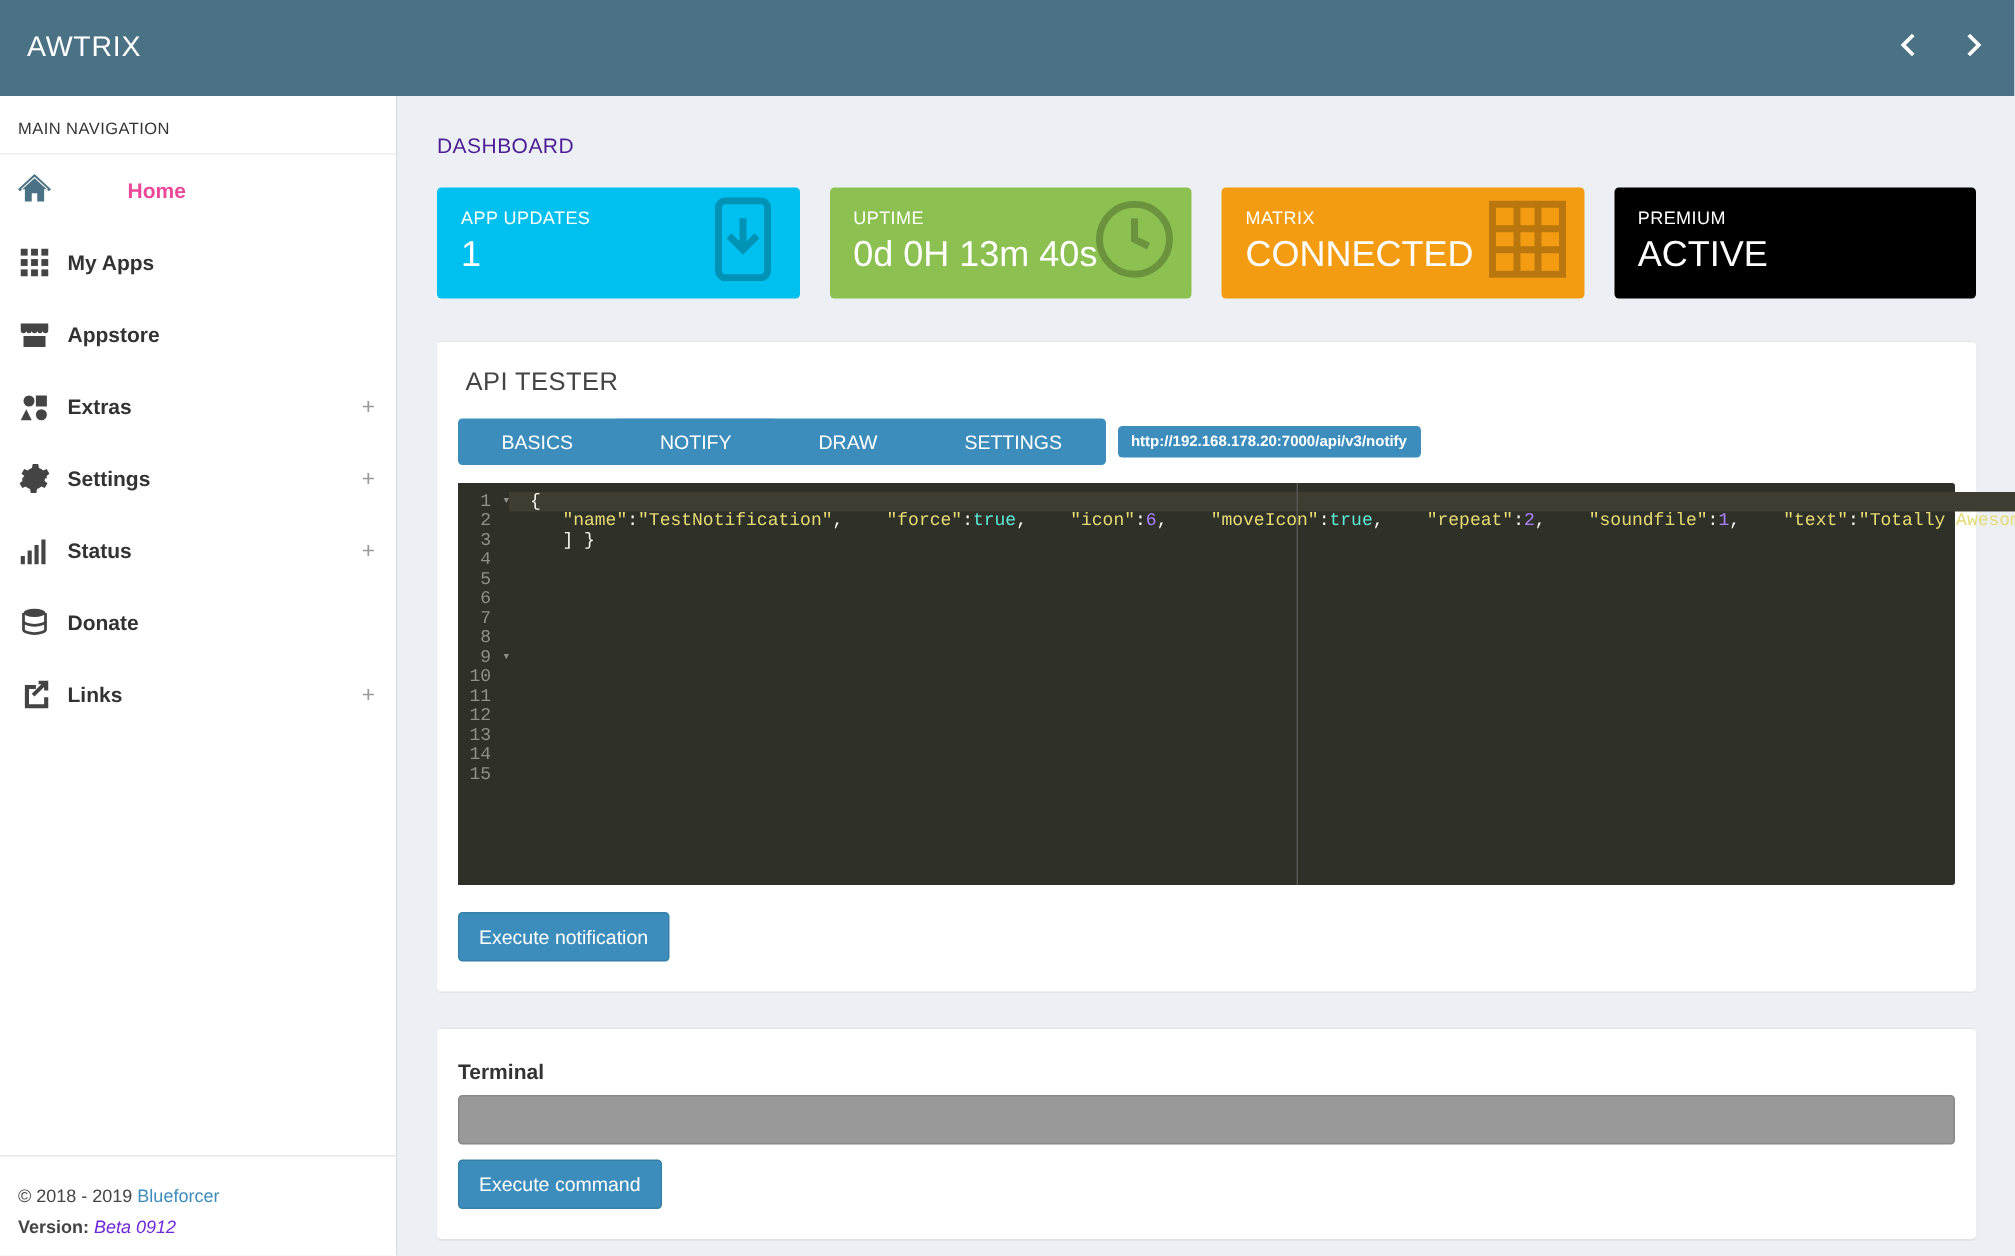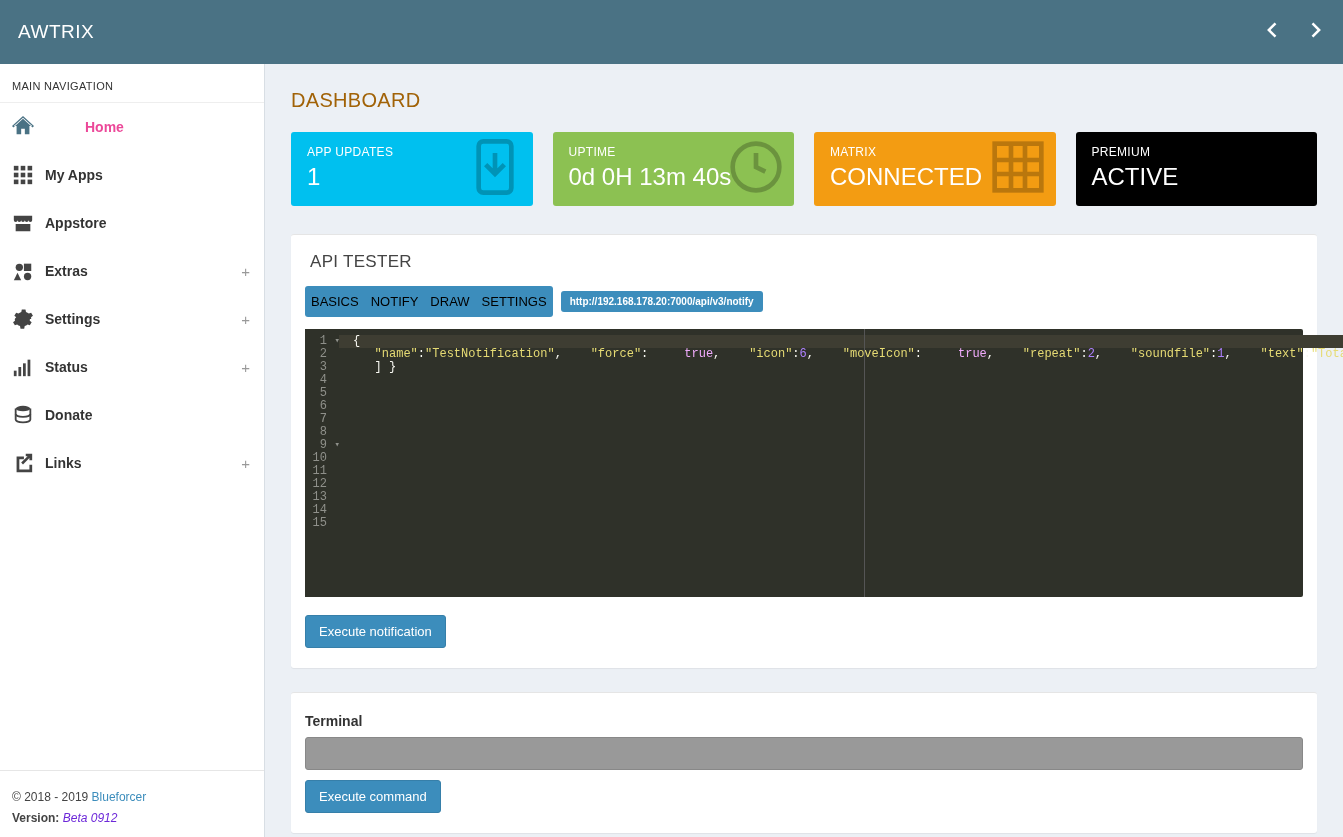"DASHBOARD" .page-head { color: #a16207 -> #4c1d95; font-size: 20px -> 14px }
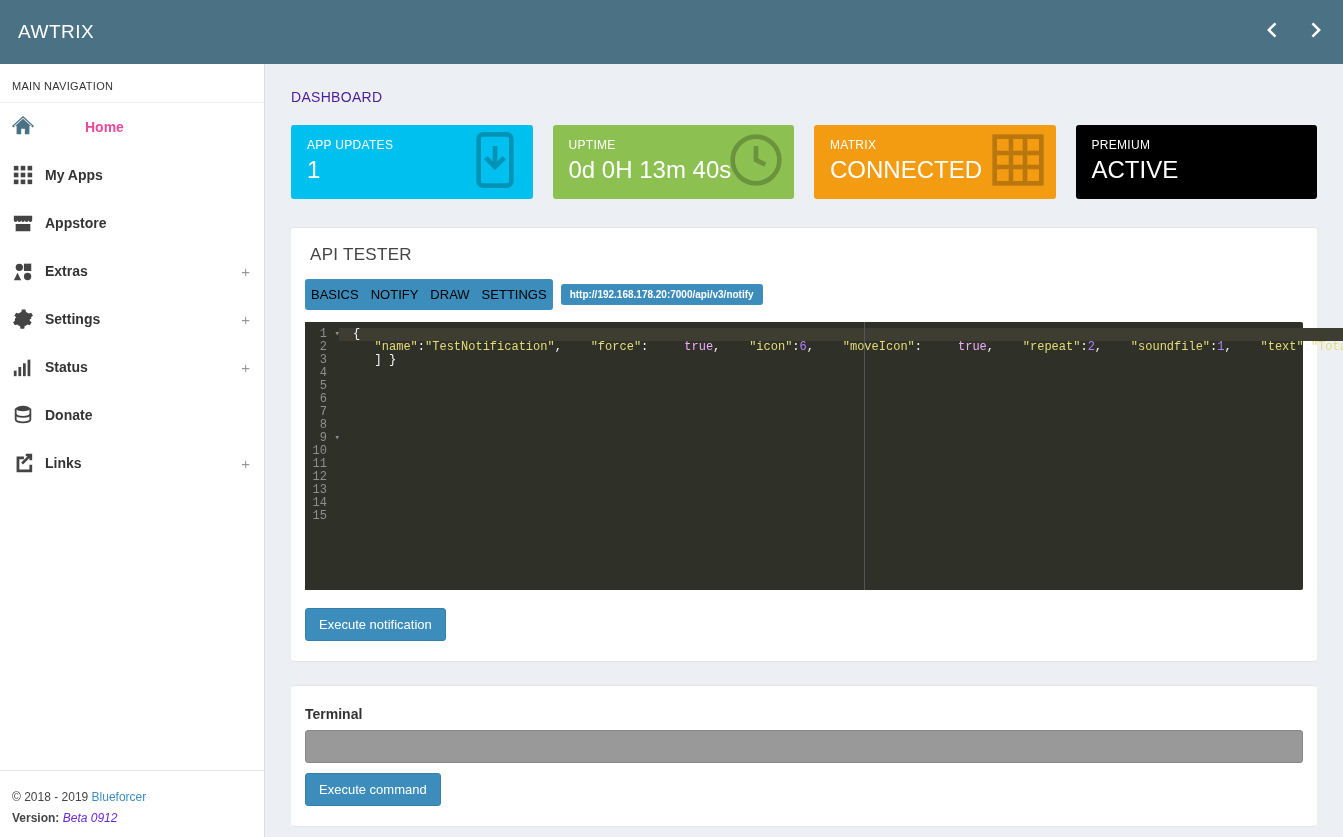"BASICS" .tab { color: #000000 -> #ffffff; padding: 8px 6px -> 8px 29px }
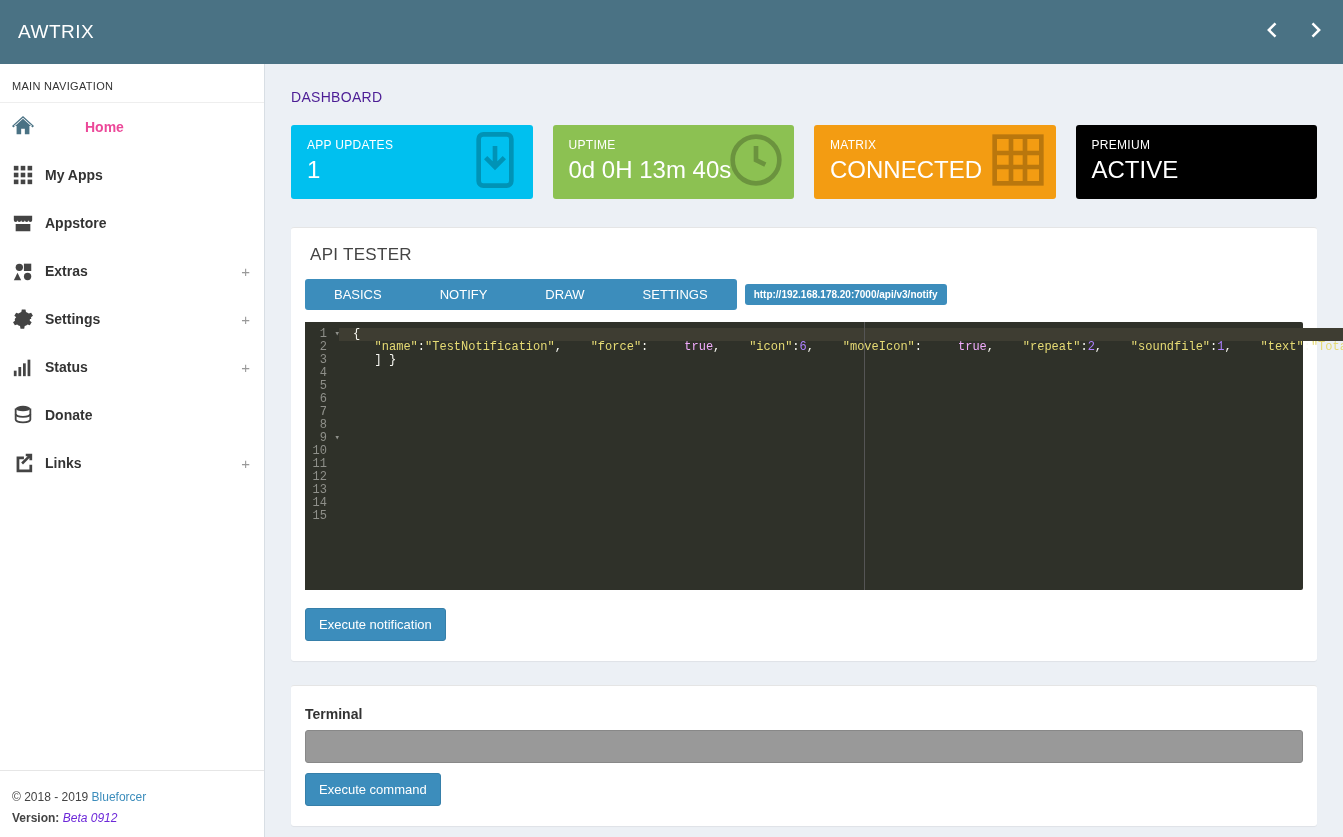"true" .bool { color: #f0abfc -> #5eead4; margin-left: 36px -> none }
